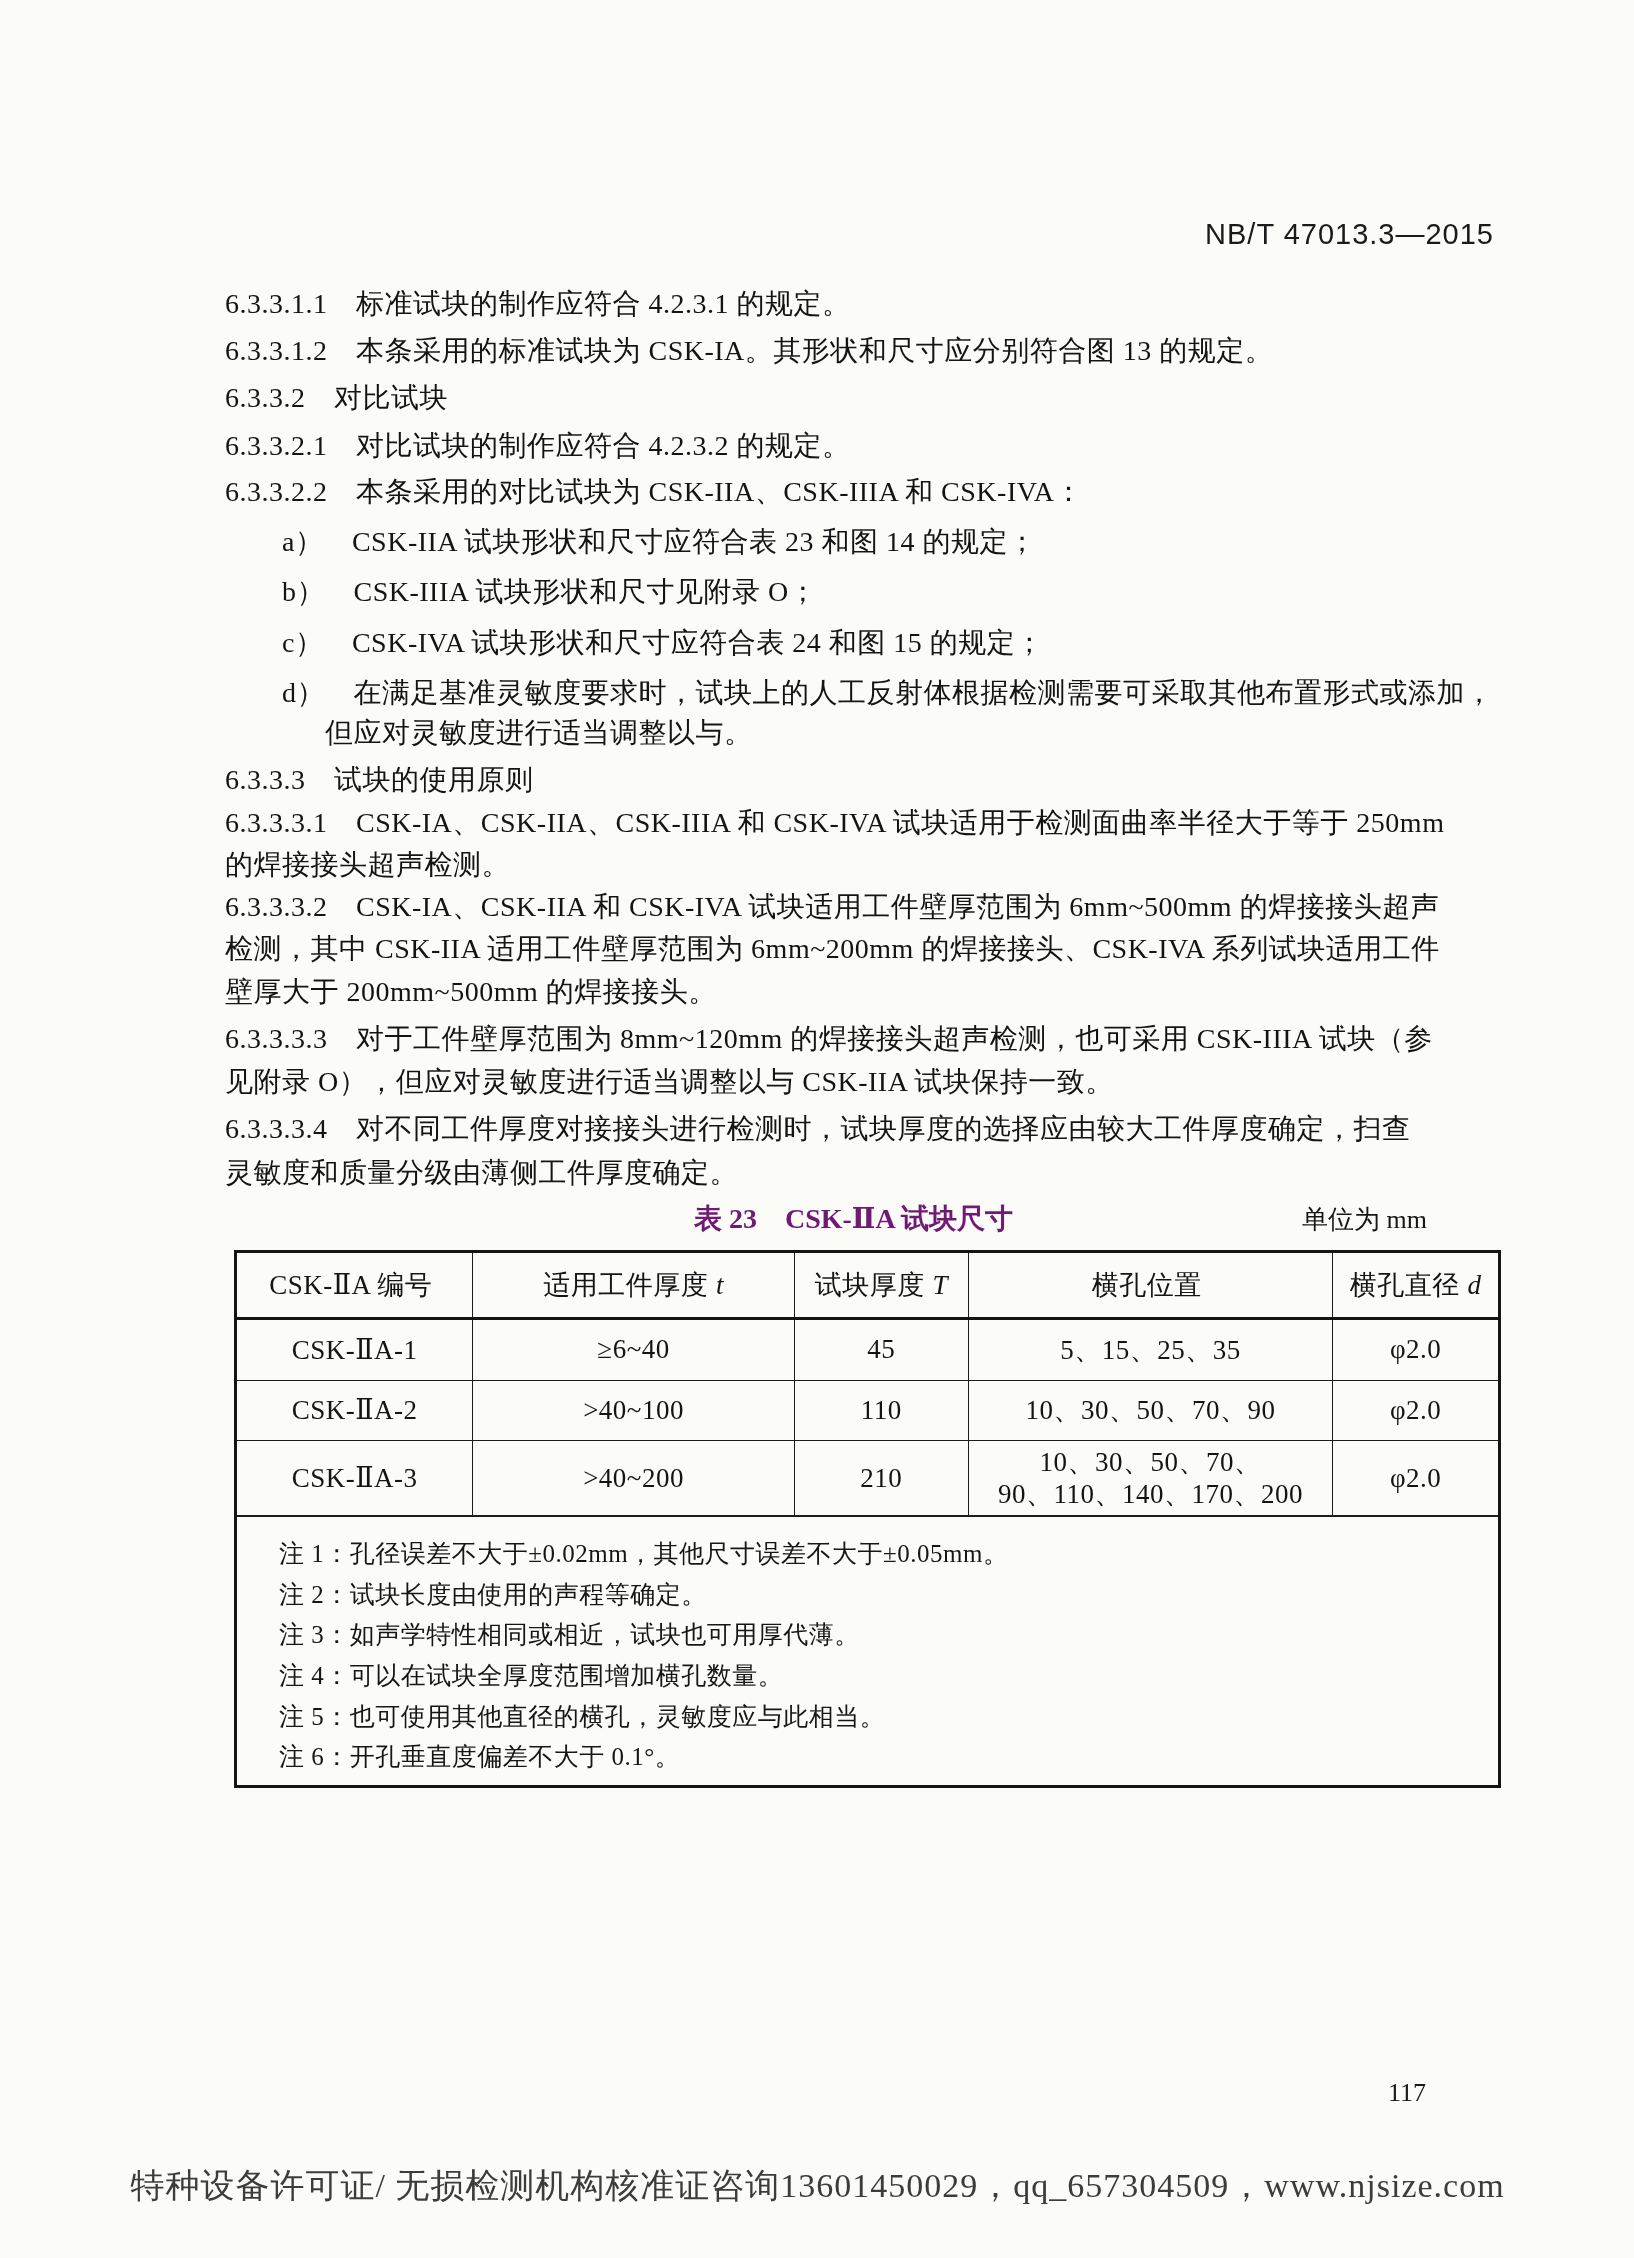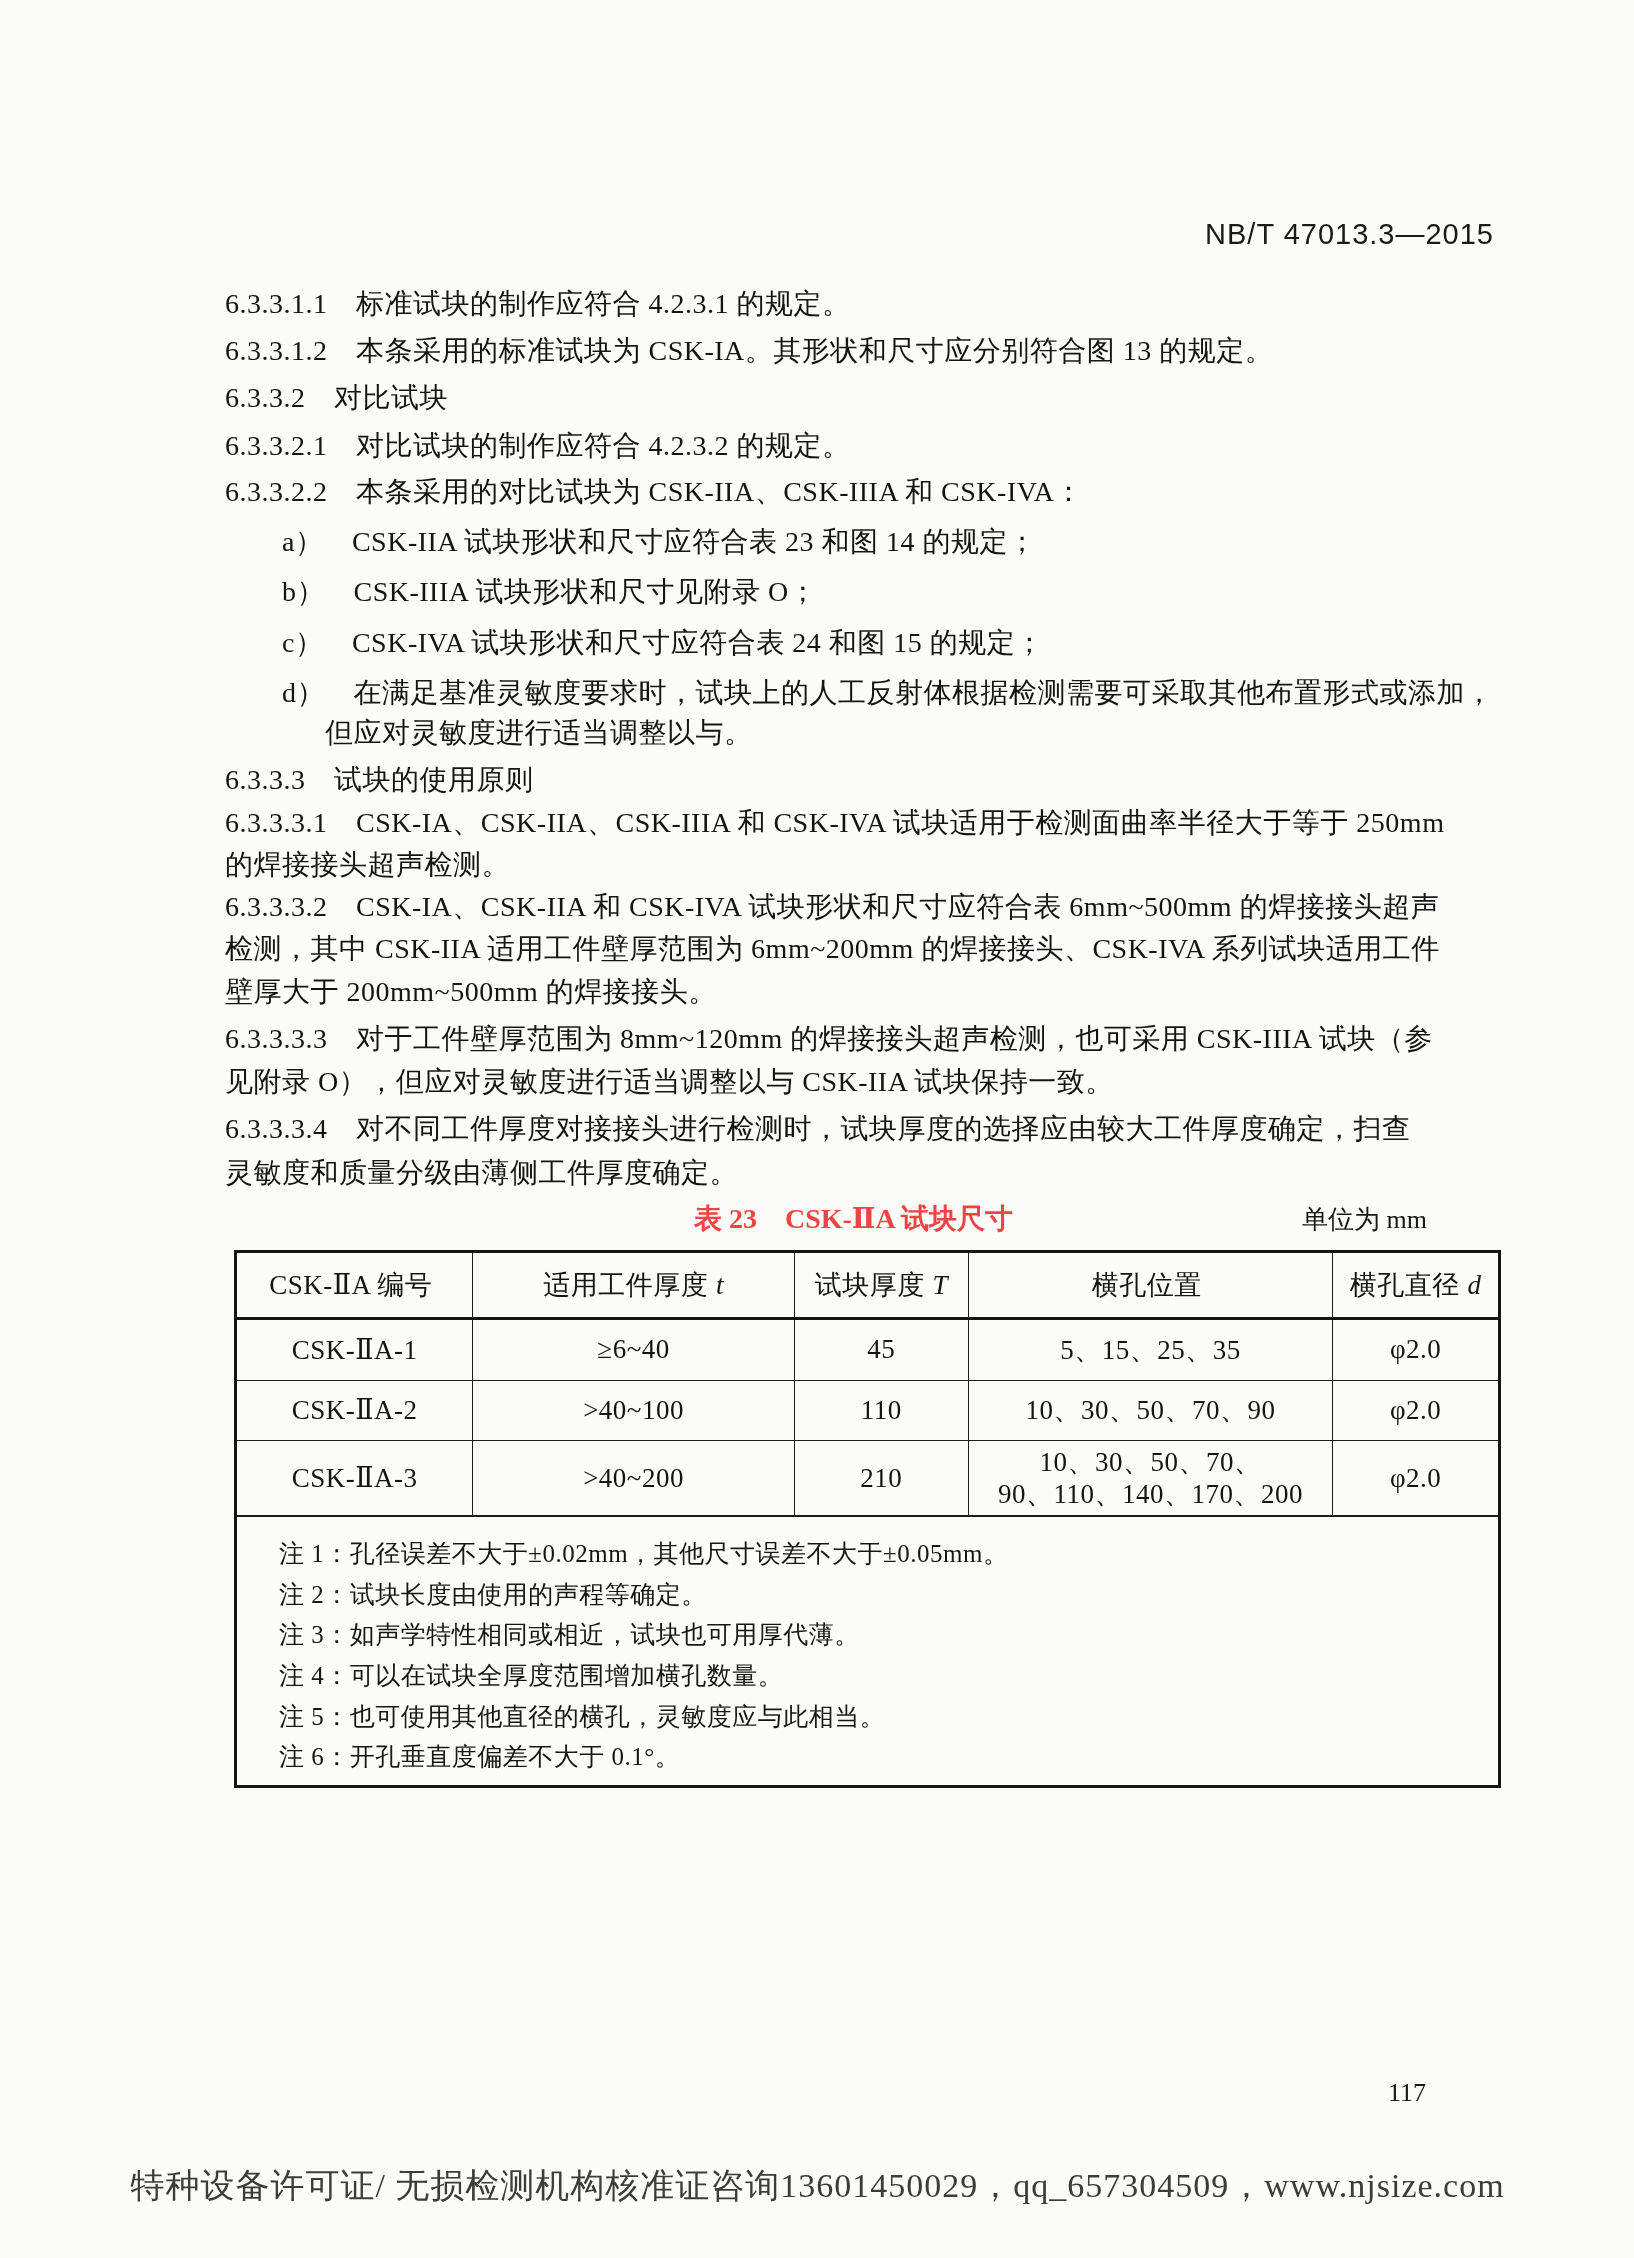"6.3.3.3.2 CSK-IA、CSK-IIA 和 CSK-IVA" div.bline { text: 形状和尺寸应符合表 -> 适用工件壁厚范围为 }
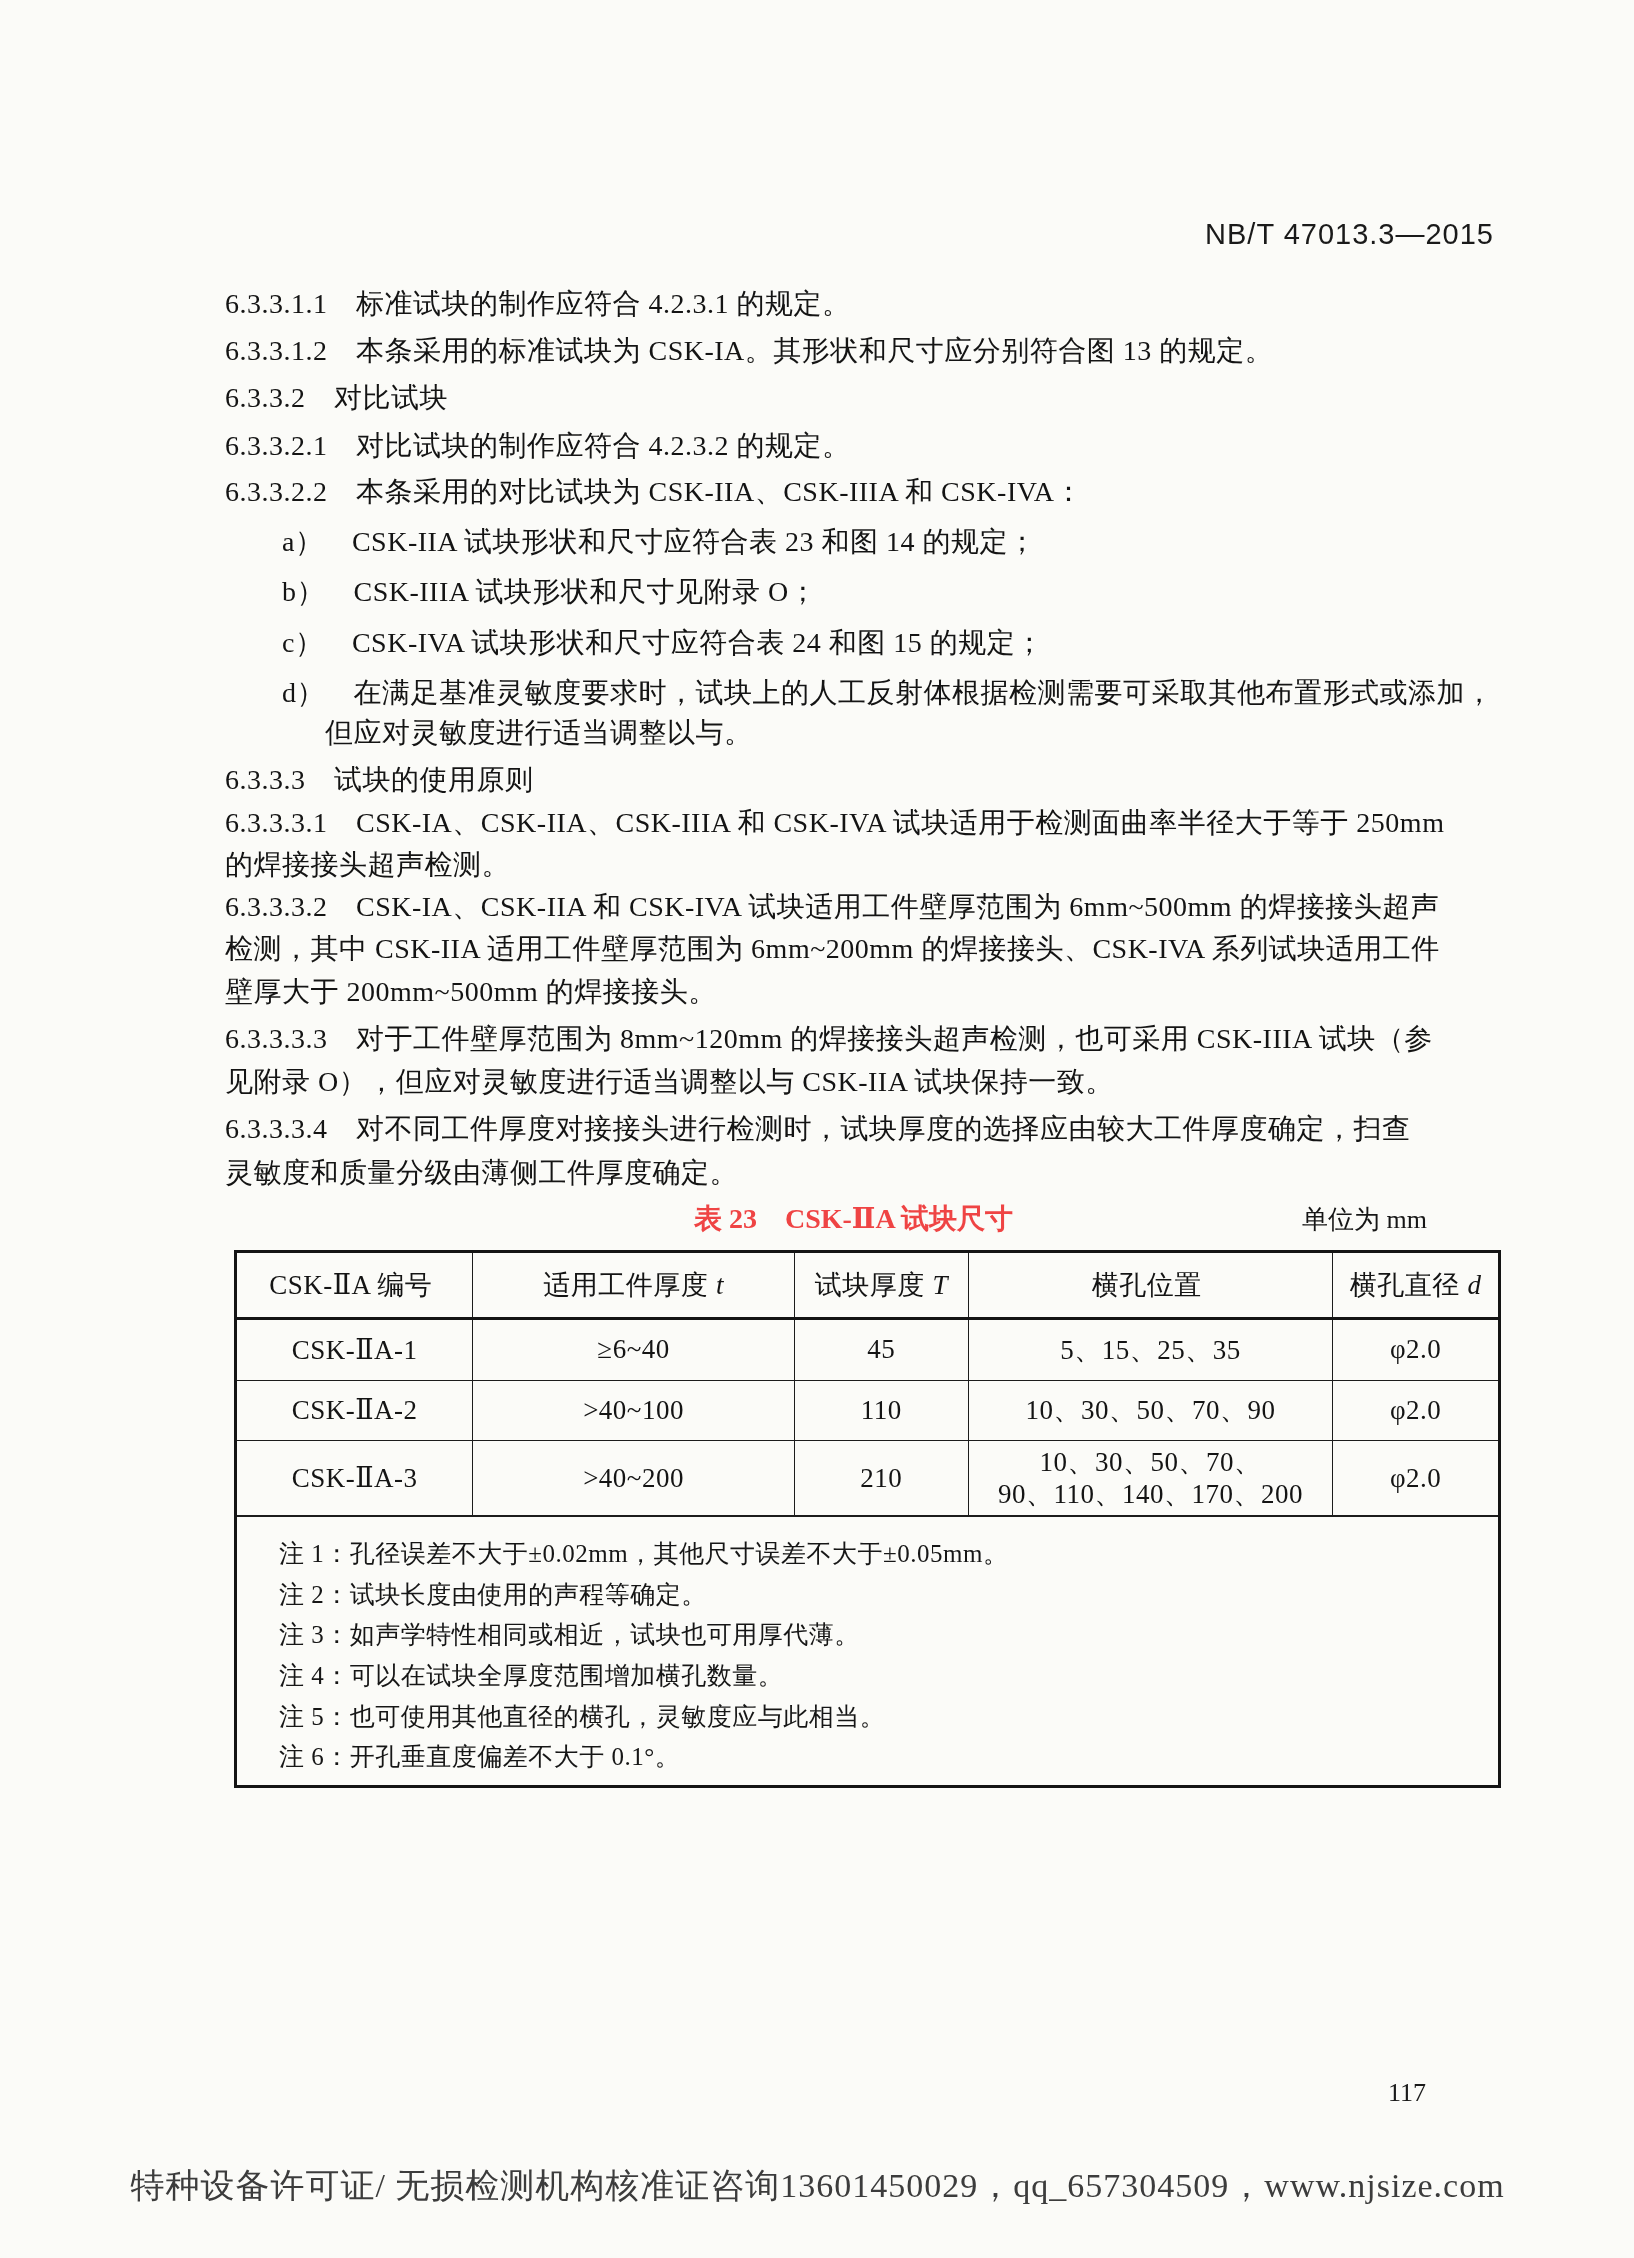"表 23 CSK-ⅡA 试块尺寸" .caption-row .caption { color: #ef4444 -> #701a75 }
